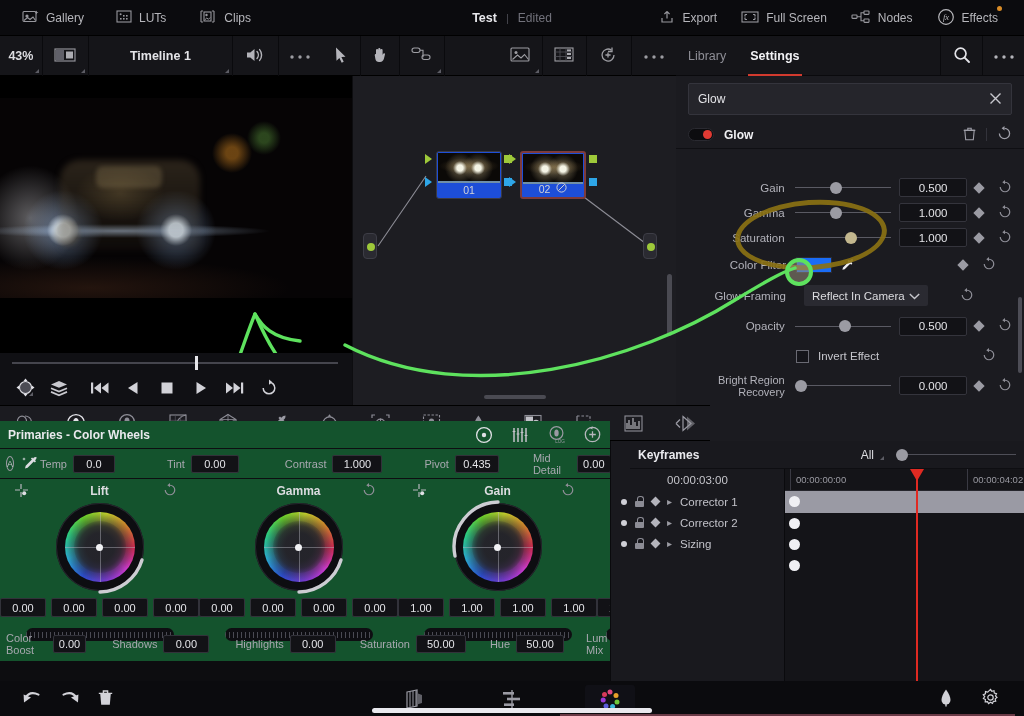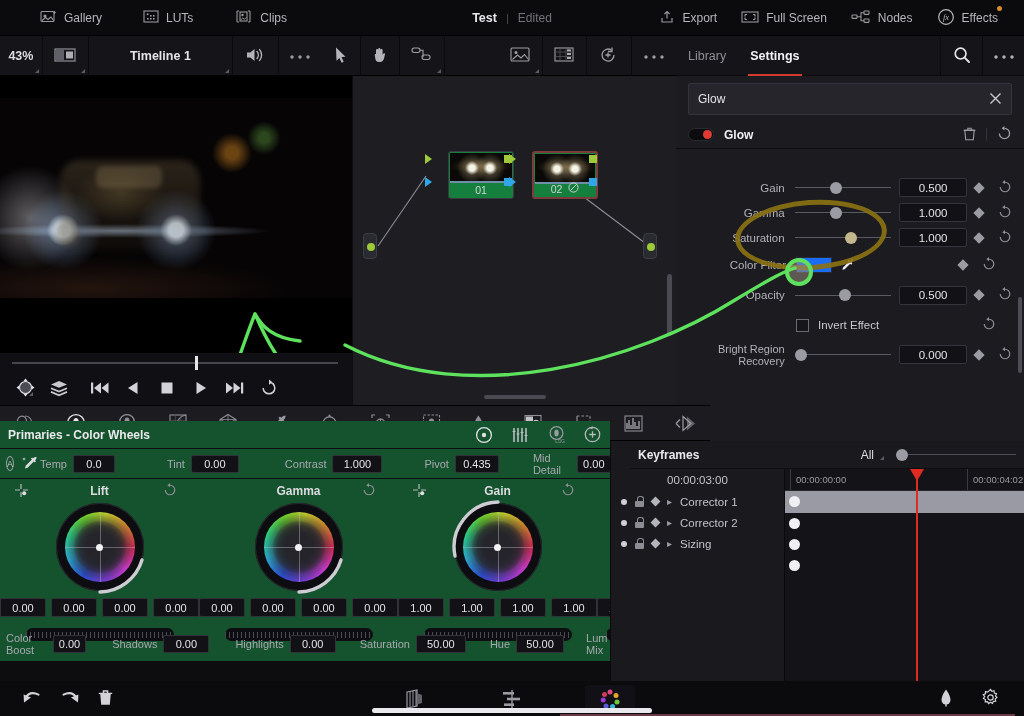"Gallery" .tb-left { gap: 17px -> 8px; padding-left: 28px -> 10px }
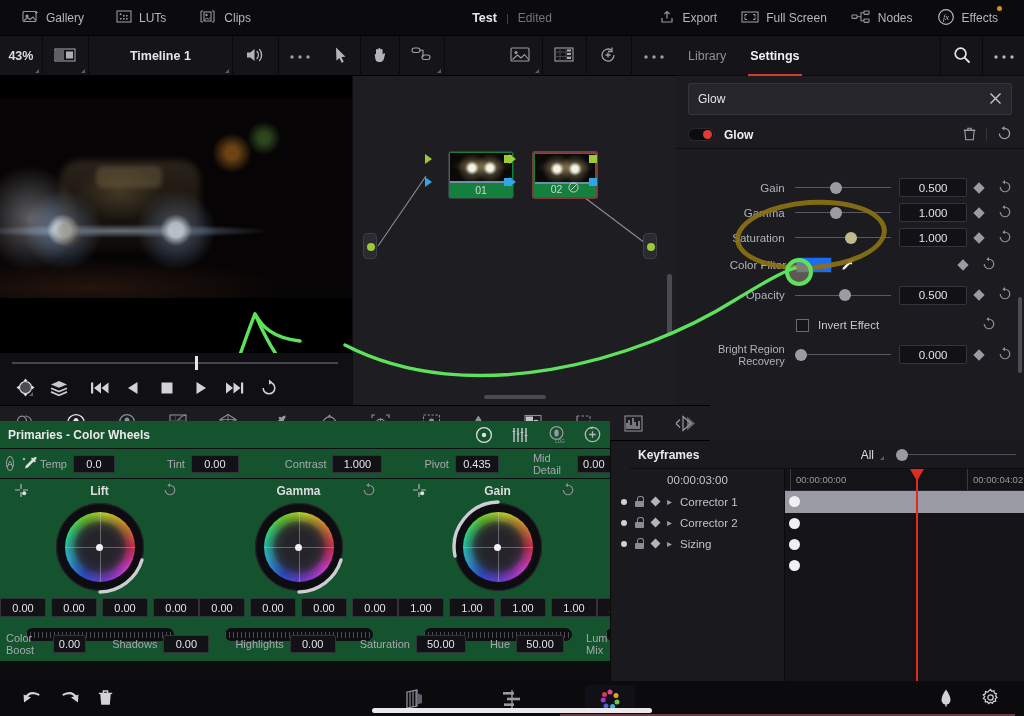"01" .nd { background: #15803d -> #1d4ed8; margin-left: 12px -> none }
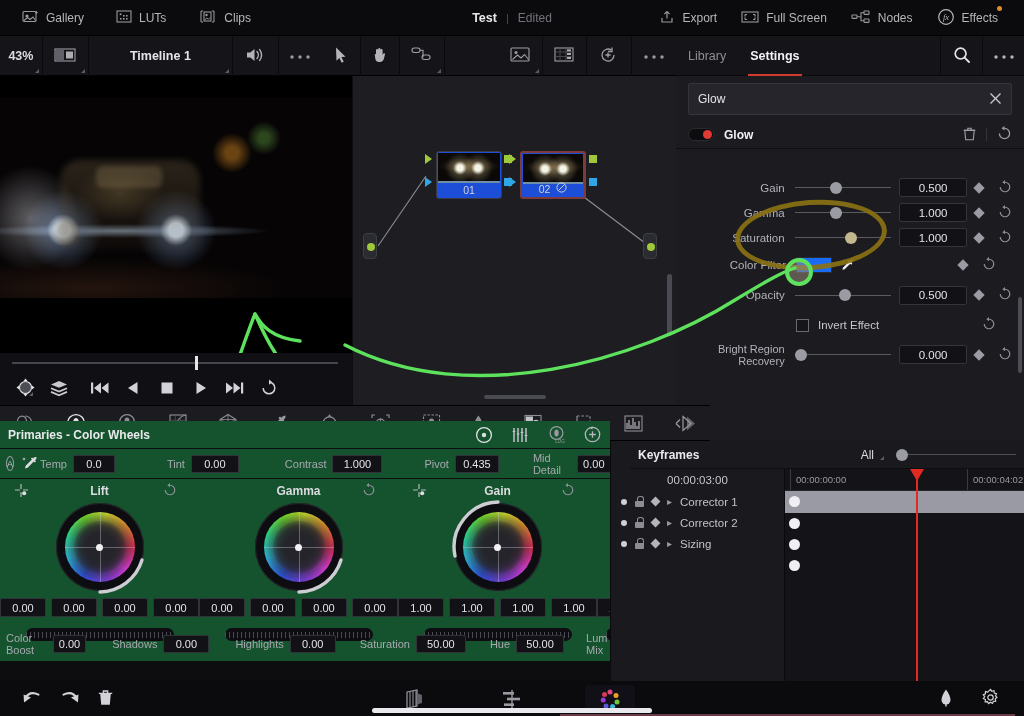"Glow Framing" div.prow { html: none -> <div> <div>Glow Framing</div> <div> <span>Reflect In Camera</span> <span> <svg> <path></path> </svg> </span> </div> <div></div> <div> <svg> <path></path> <path></path> </svg> </div> </div> }
